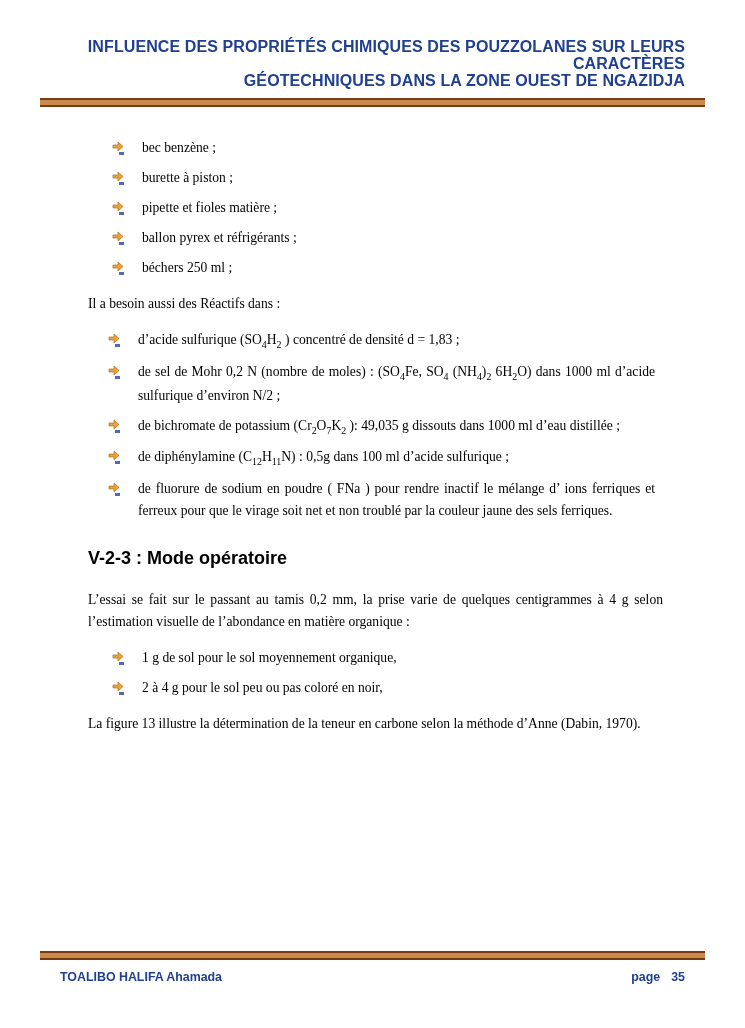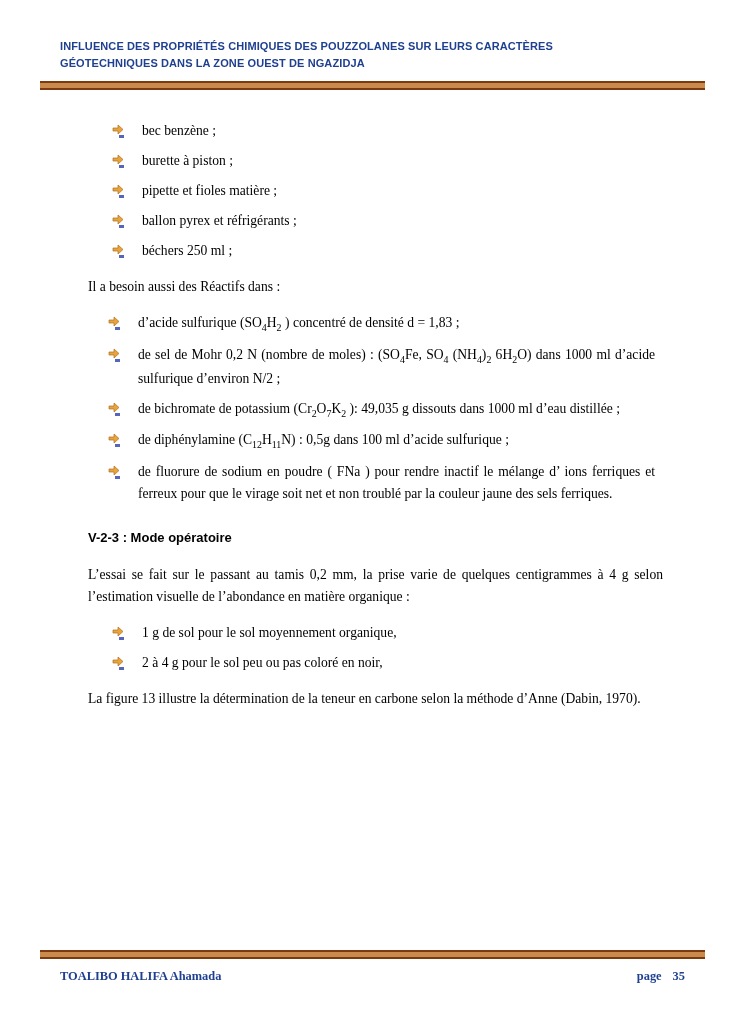"INFLUENCE DES PROPRIÉTÉS CHIMIQUES DES" .header-title { font-size: 11px -> 16px; text-align: left -> right }
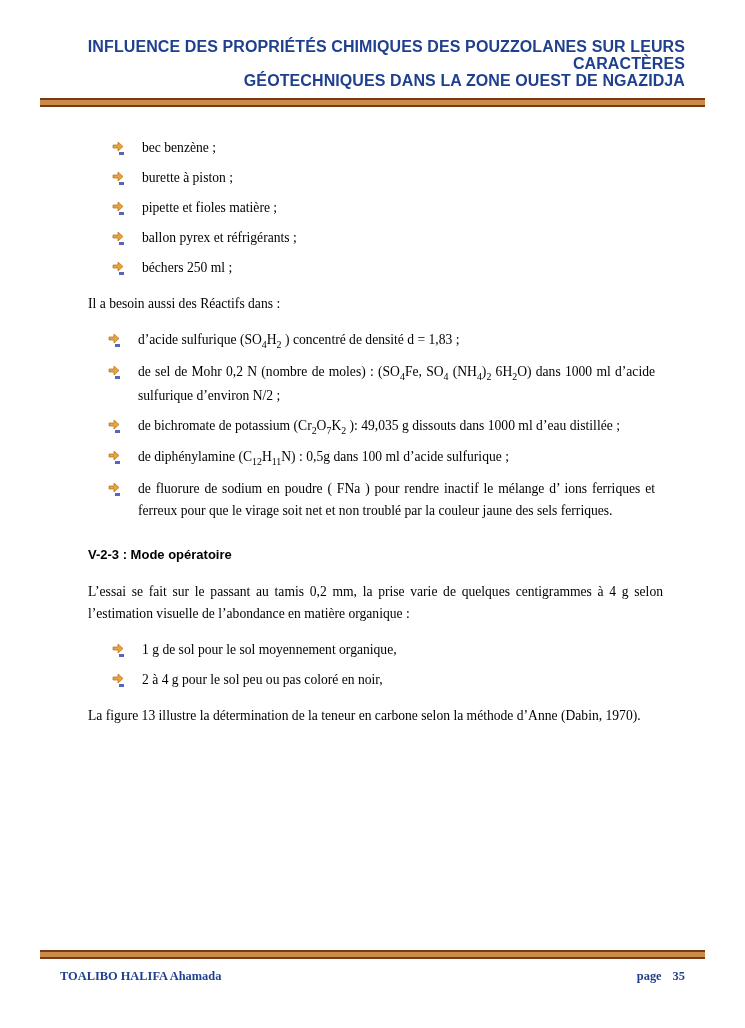"V-2-3 : Mode opératoire" h3.section { font-size: 13px -> 18px }
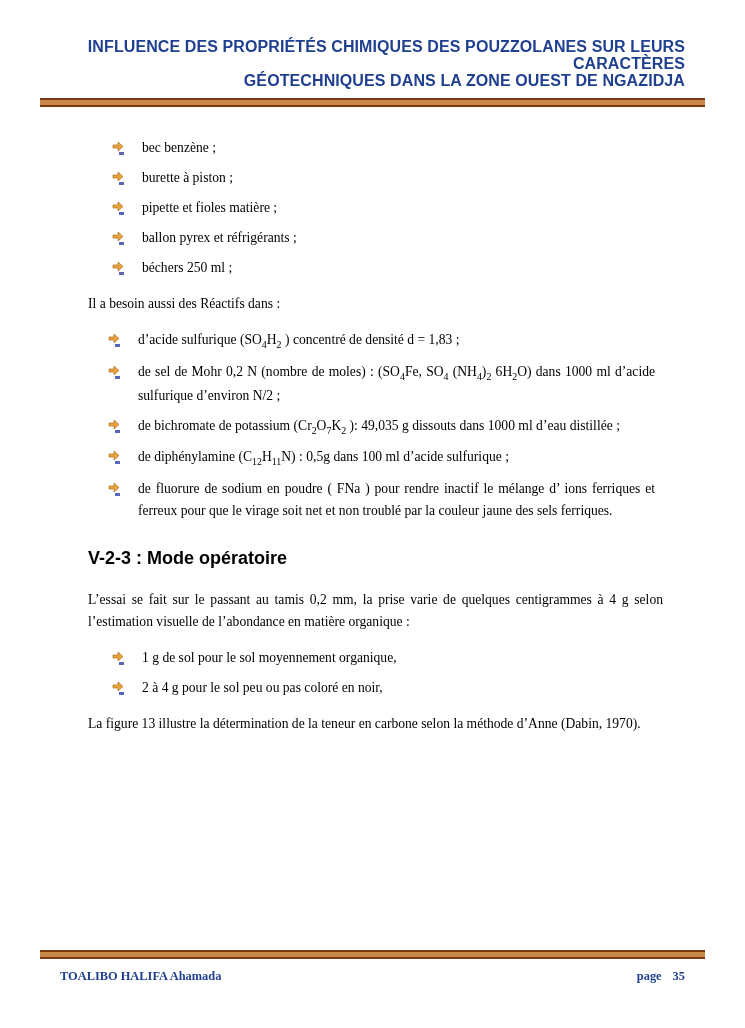"TOALIBO HALIFA Ahamada" .footer { font-family: Liberation Serif, serif -> Liberation Sans, sans-serif }
